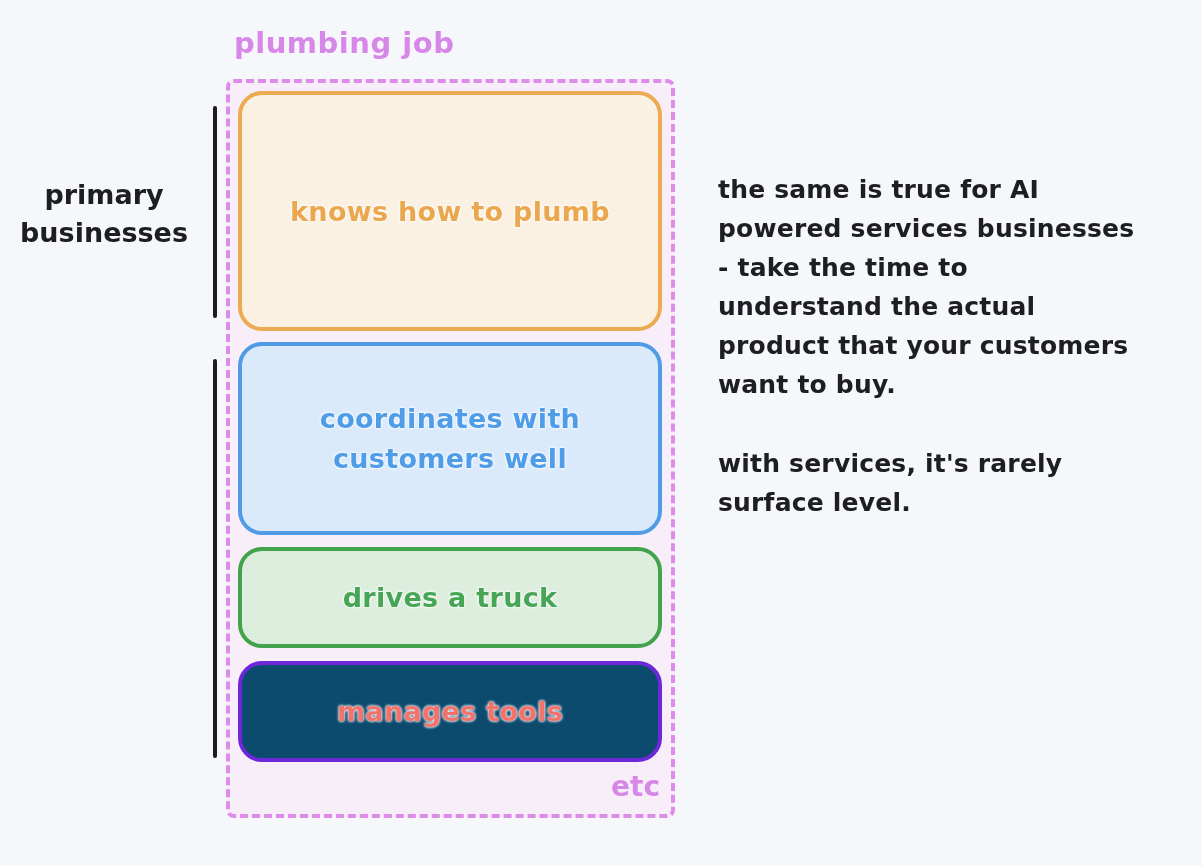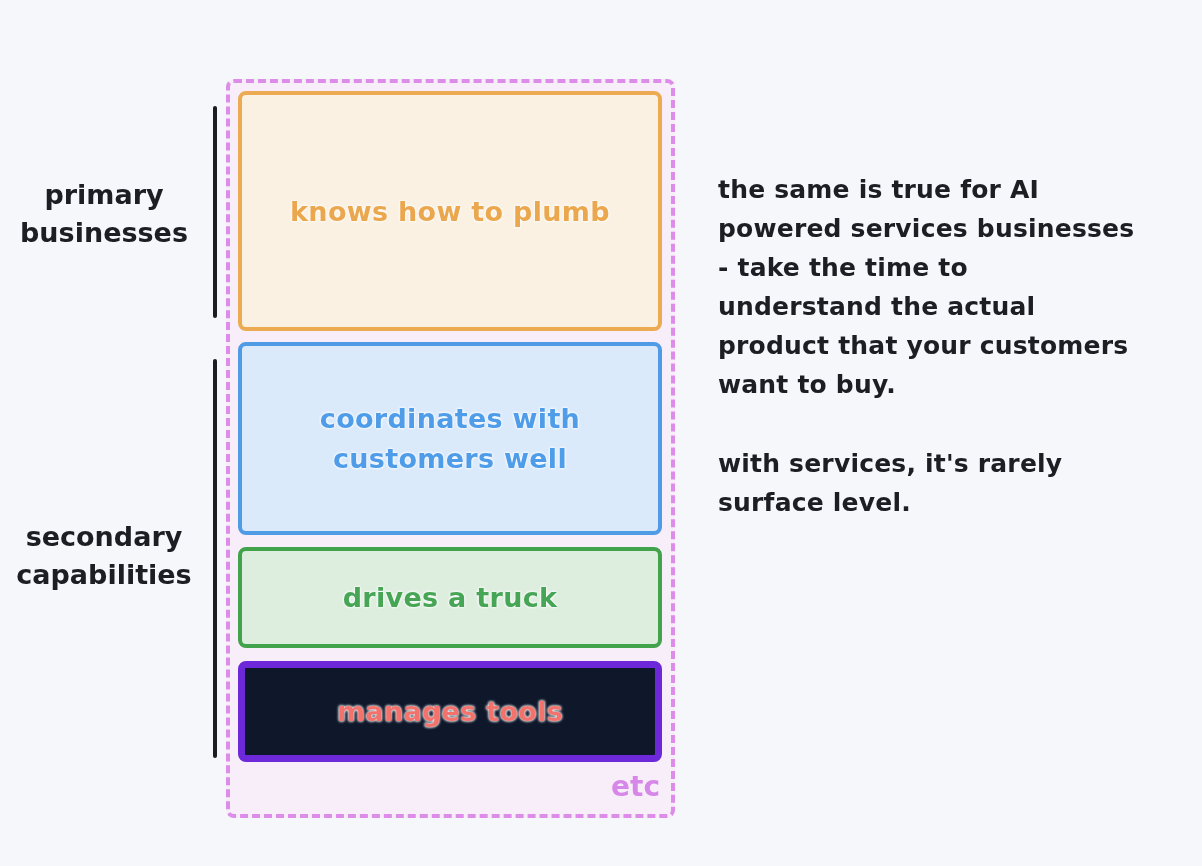"plumbing job" div.diagram-title { html: none -> <div>plumbing job</div> }
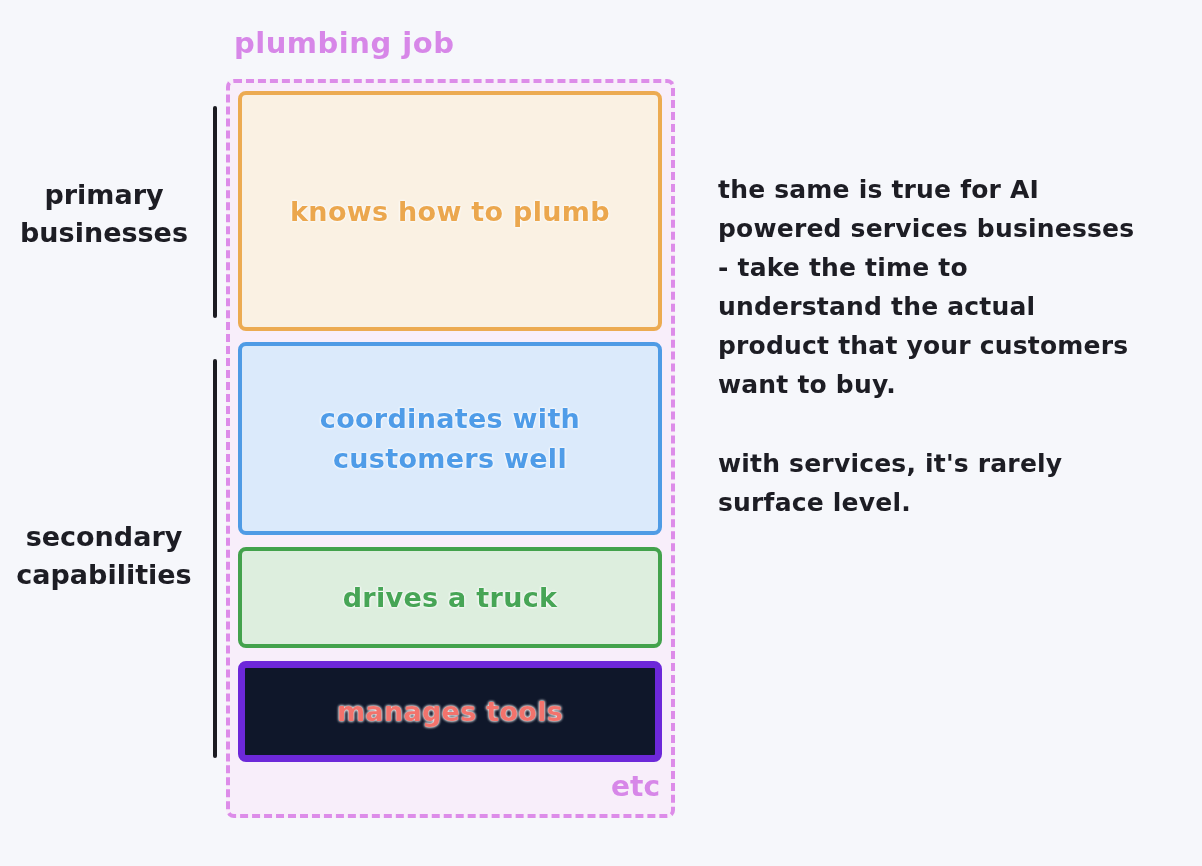"knows how to plumb" .cap-box { border-radius: 8px -> 24px }
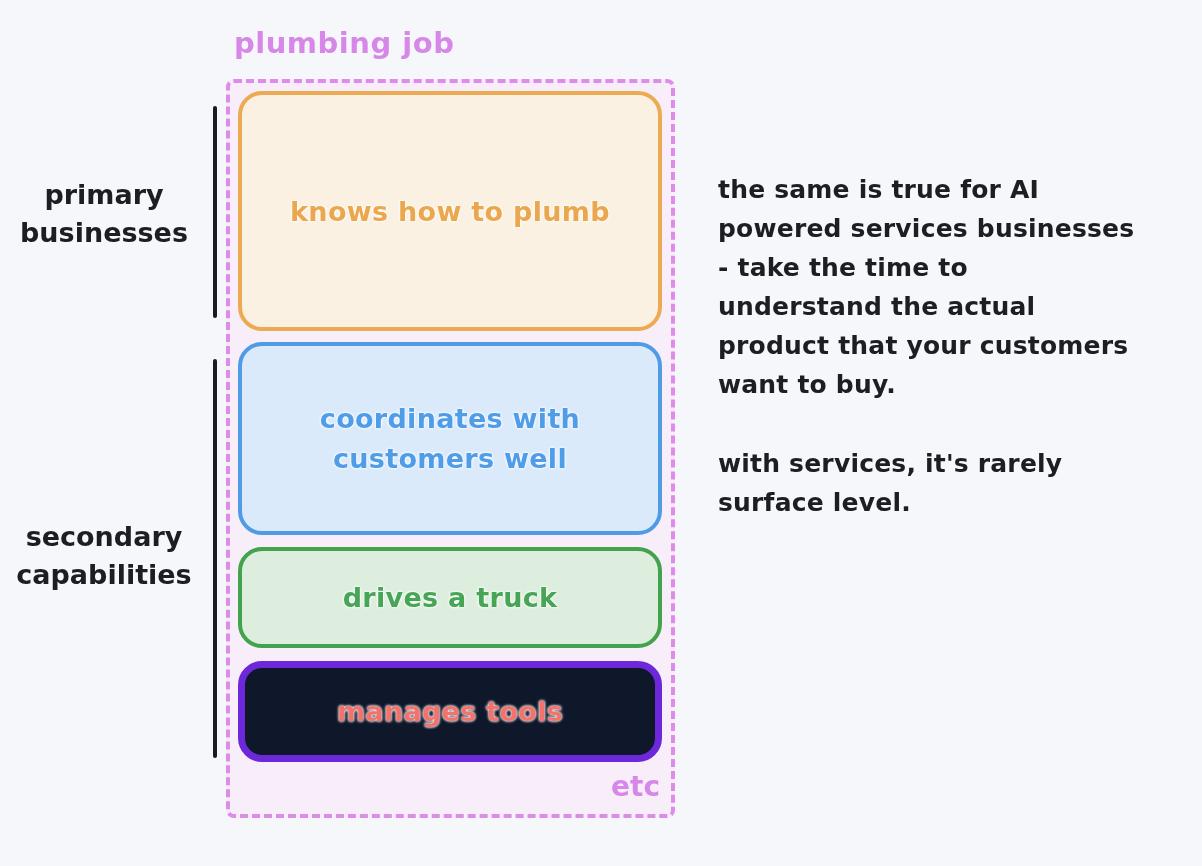"secondary" div.side-label { html: <div>secondary capabilities</div> -> none }
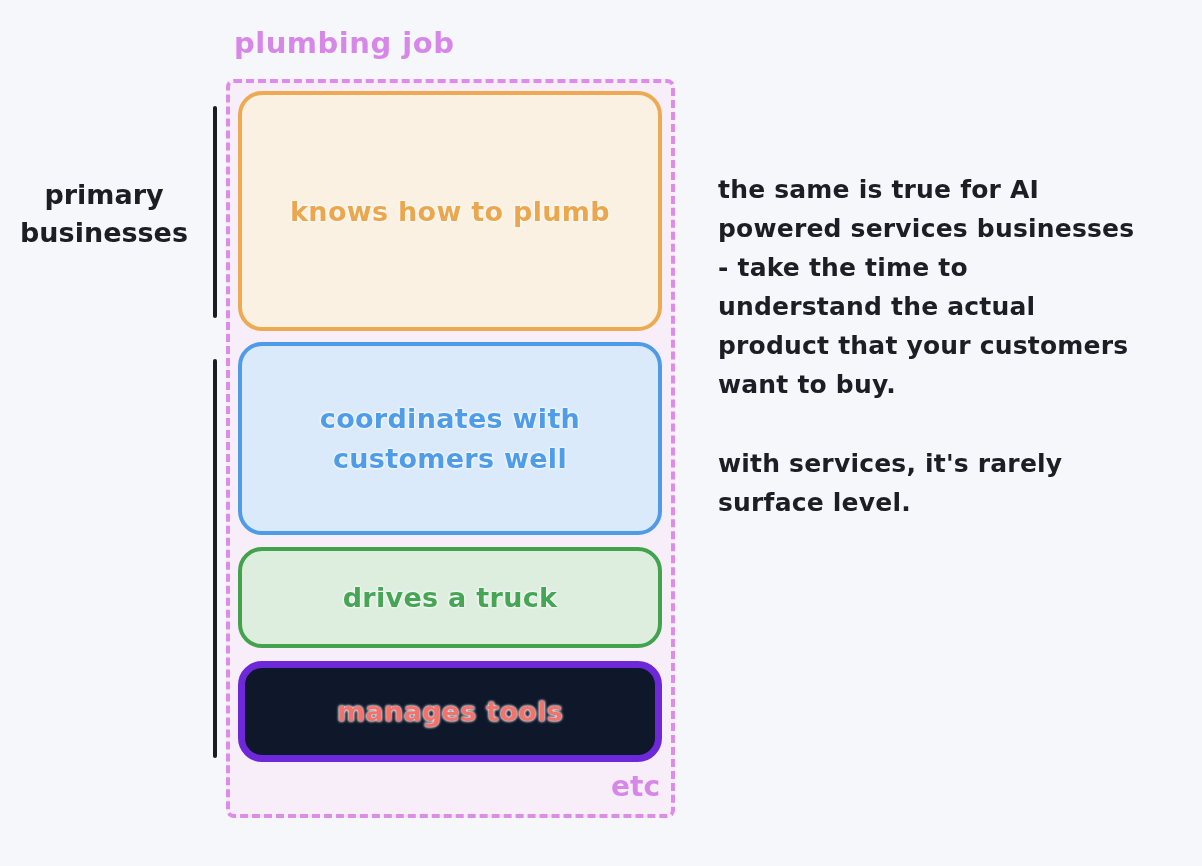"manages tools" .cap-box.red { background: #0f172a -> #0c4a6e; border: 7px solid #6d28d9 -> 4px solid #6d28d9 }
